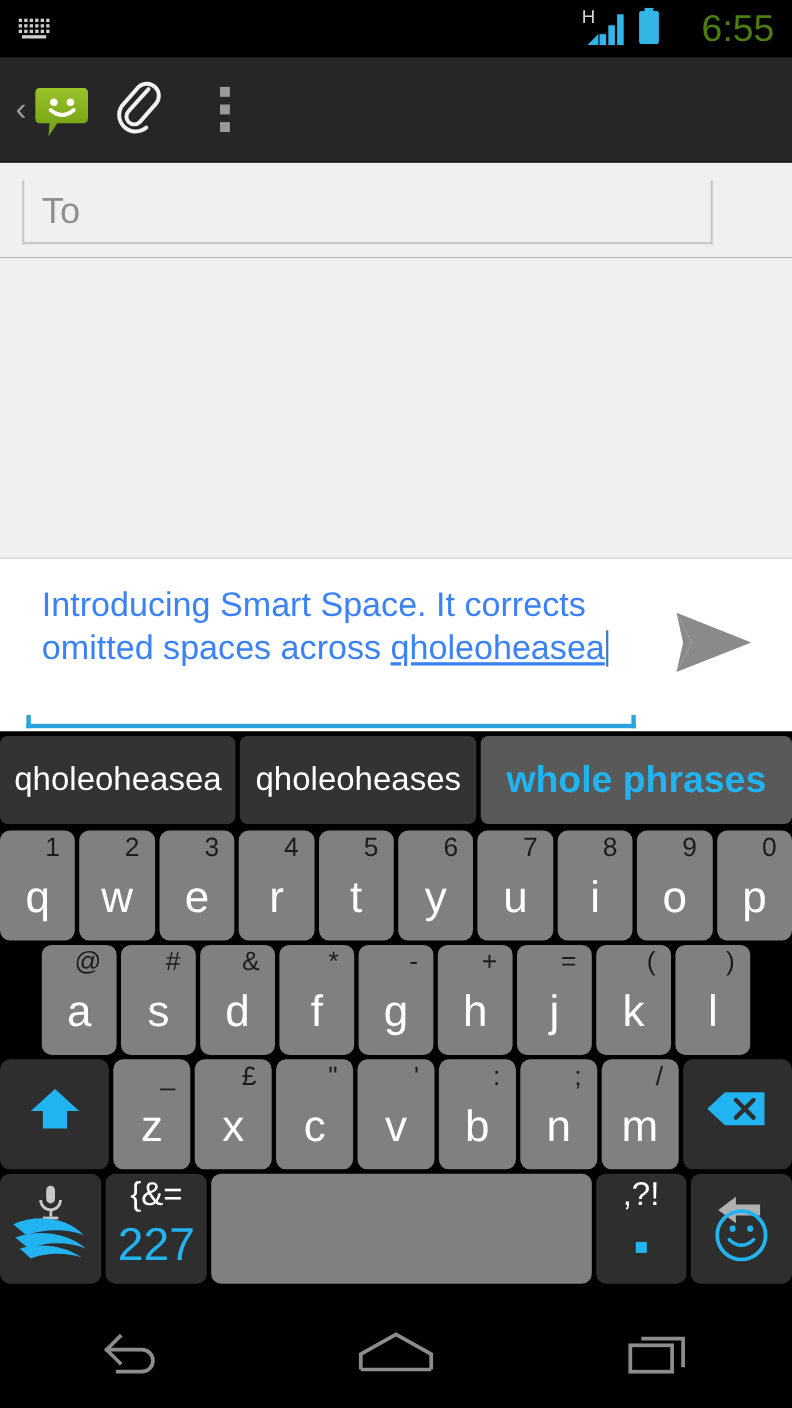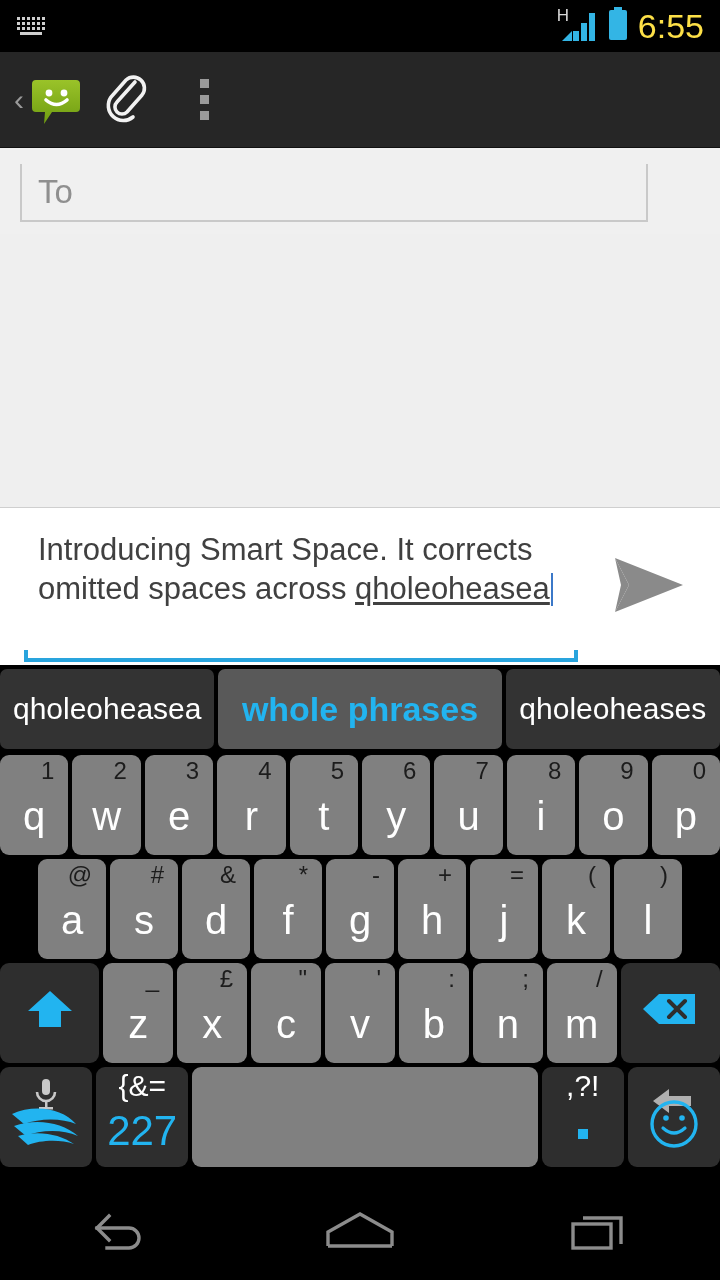"6:55" .status-time { color: #fde047 -> #4d7c0f; margin-left: none -> 28px }
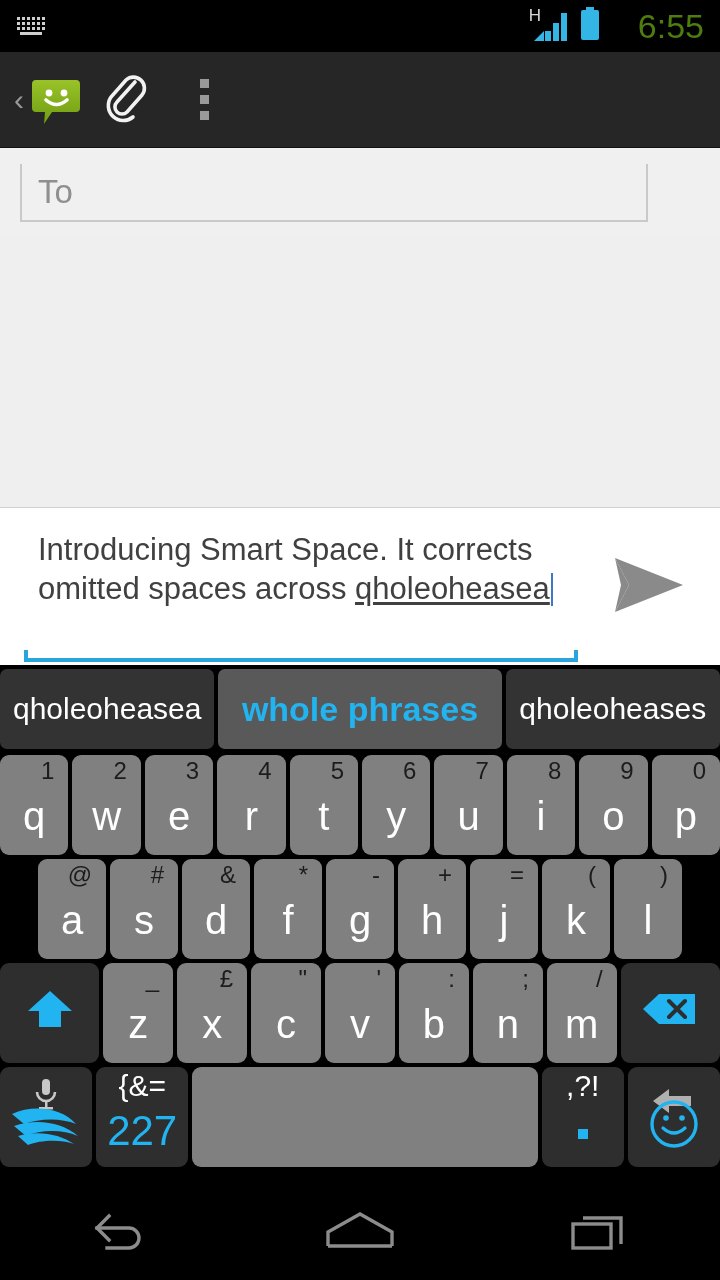"Introducing Smart Space. It corrects" #msg-text { color: #404040 -> #3b82f6 }
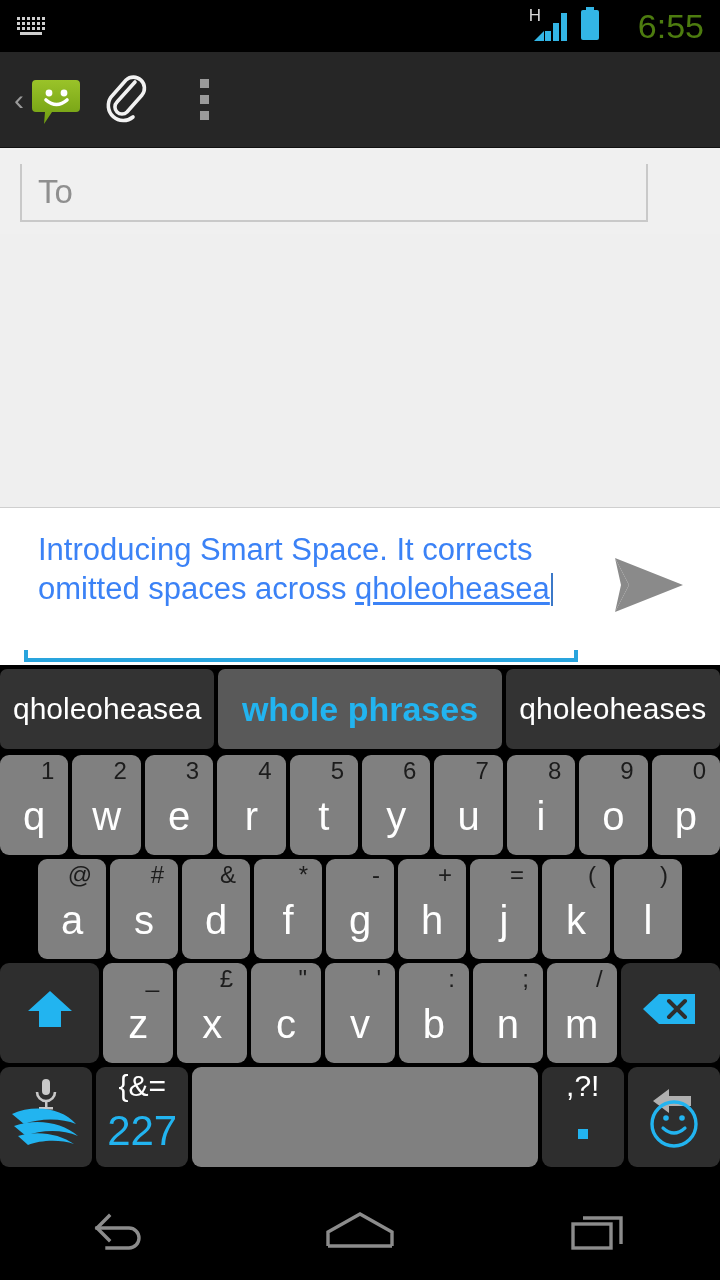"whole phrases" div.suggestion { order: before "qholeoheases" -> after "qholeoheases" }
